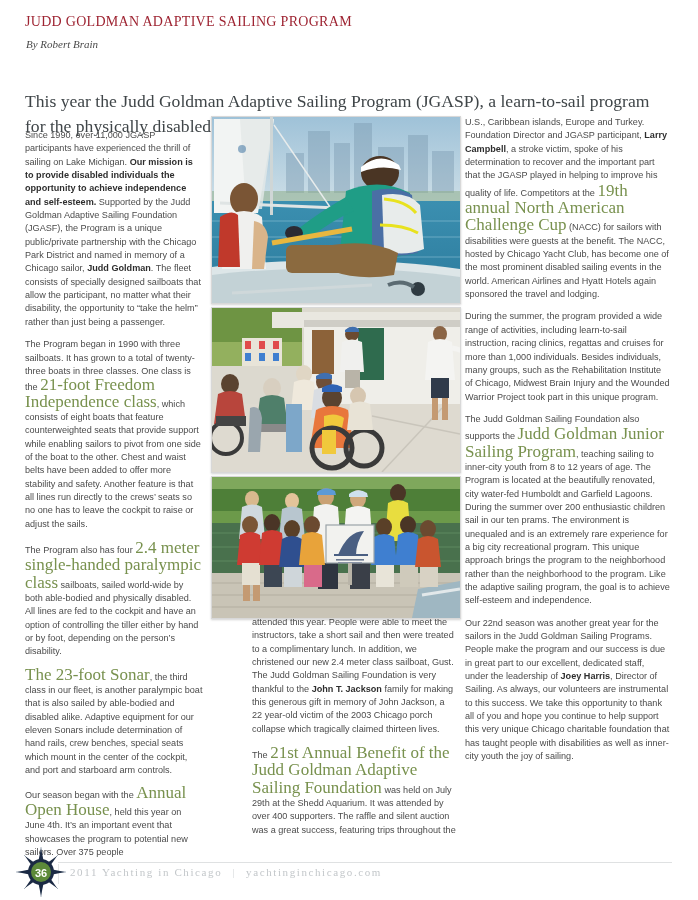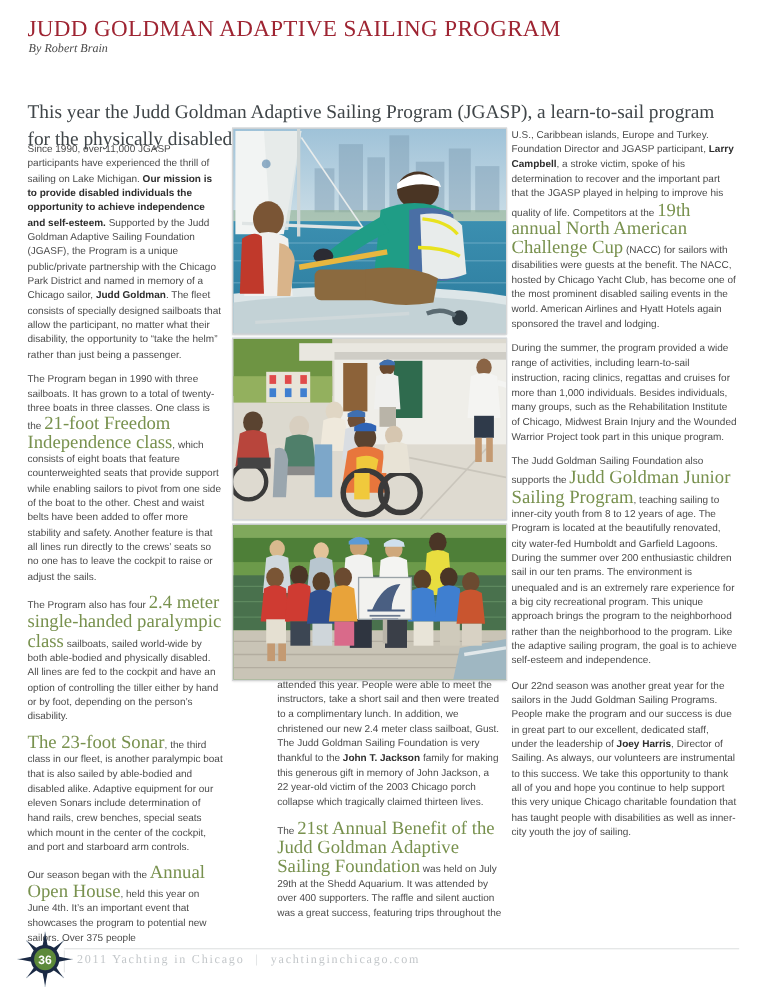"JUDD GOLDMAN ADAPTIVE SAILING PROGRAM" .headline { font-size: 21px -> 14px }
